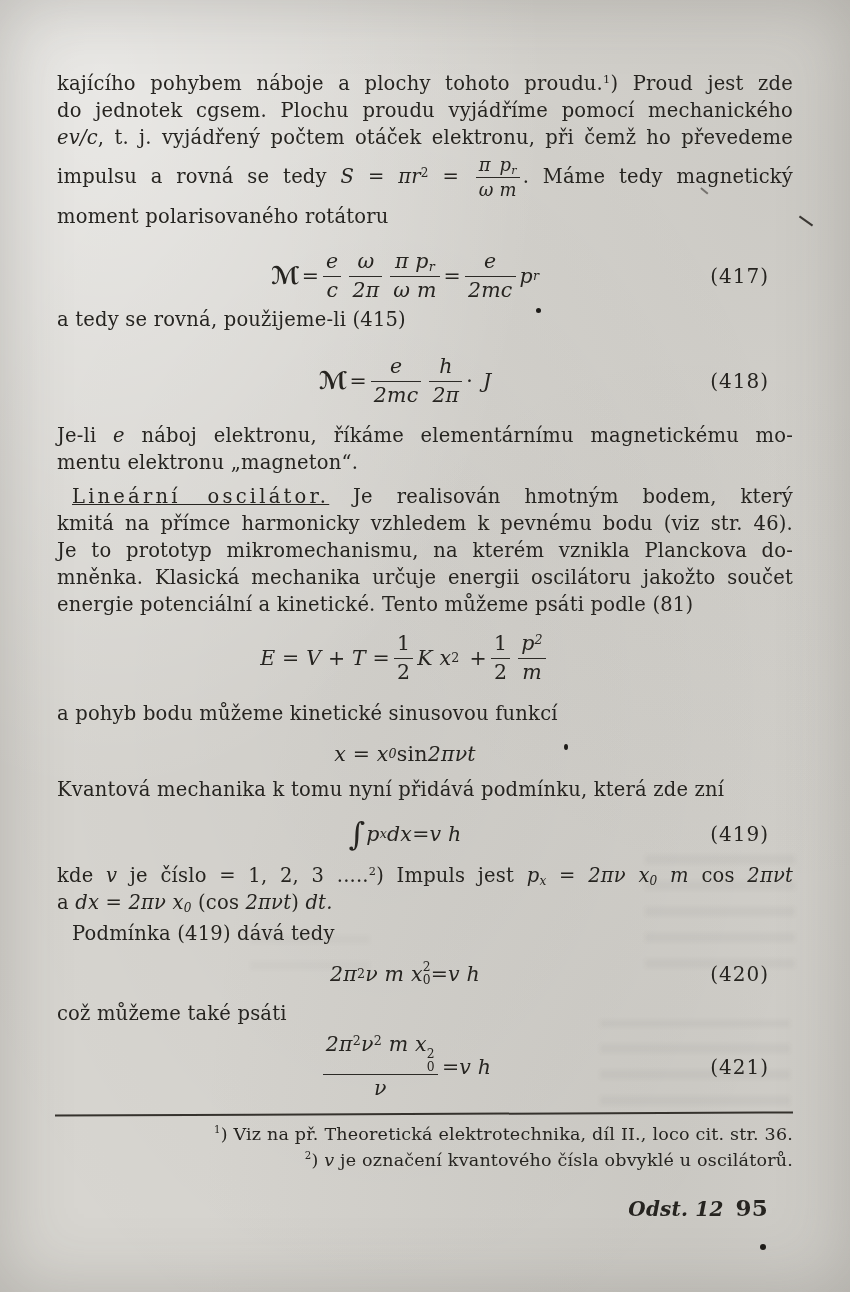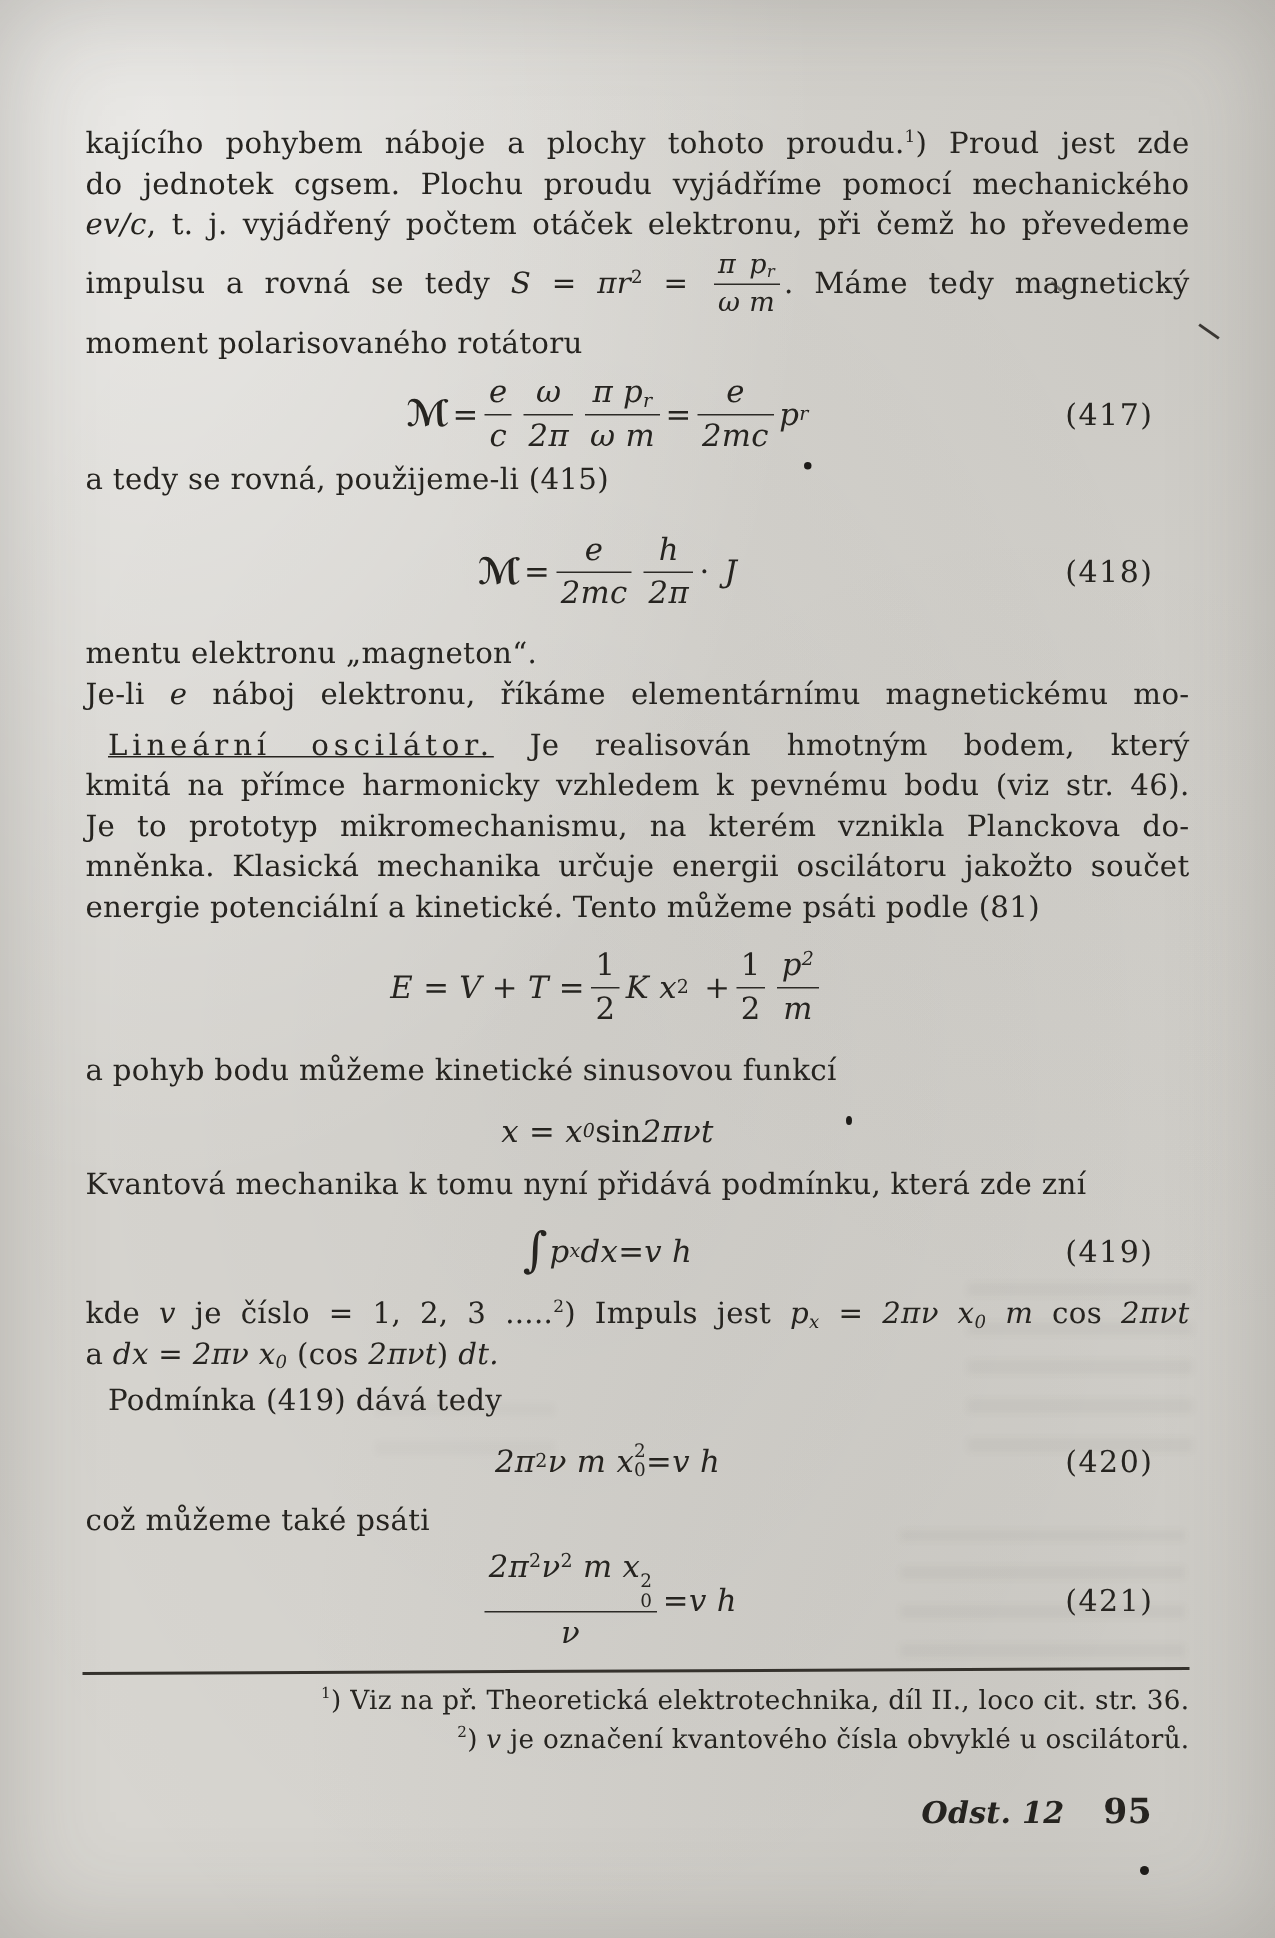"kajícího pohybem náboje a plochy" div.blk { top: 82px -> 70px }
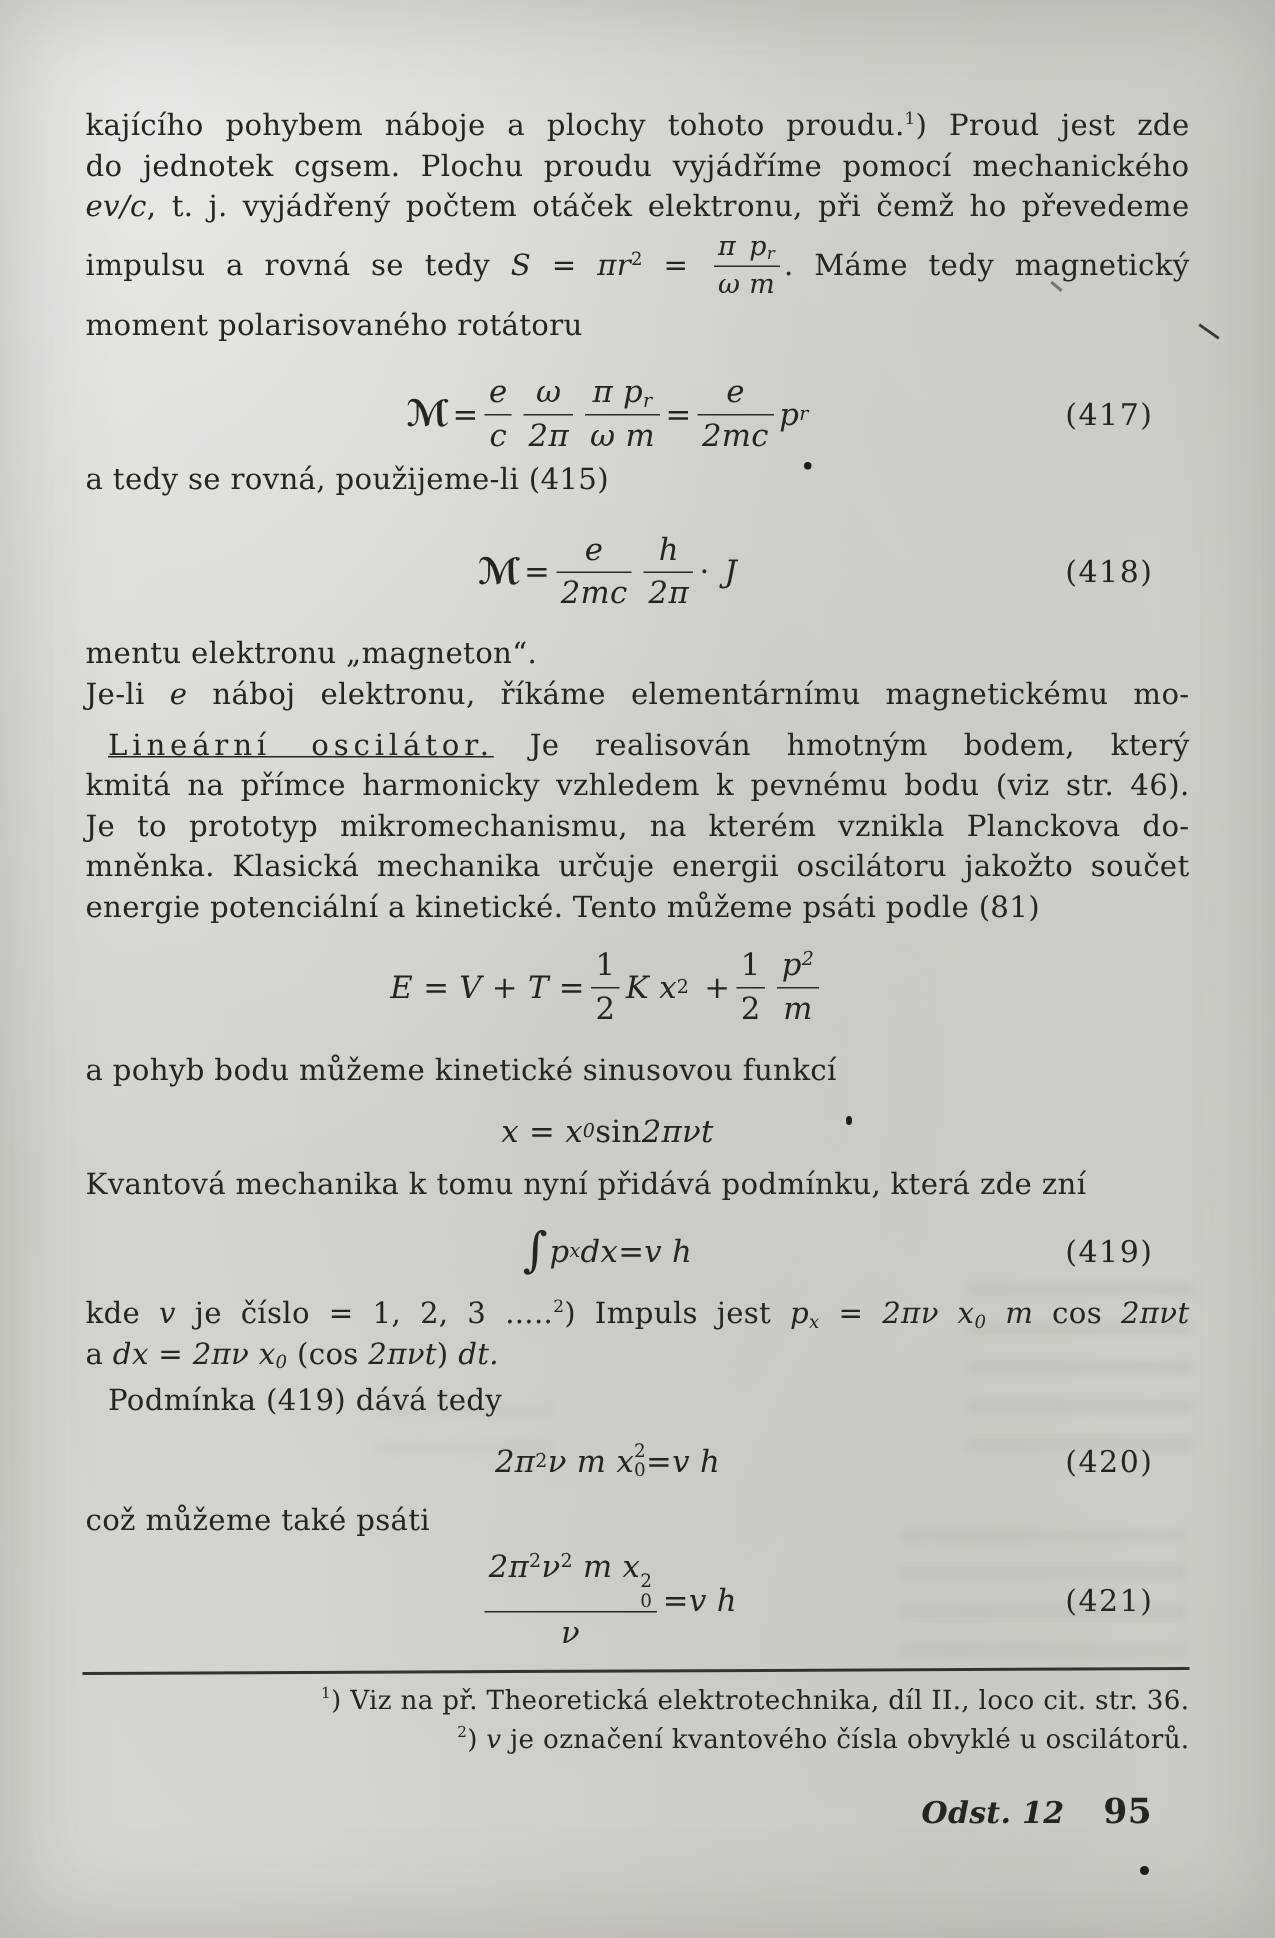"mentu elektronu „magneton“." div.ln { order: before "Je-li e náboj elektronu, říkáme" -> after "Je-li e náboj elektronu, říkáme" }
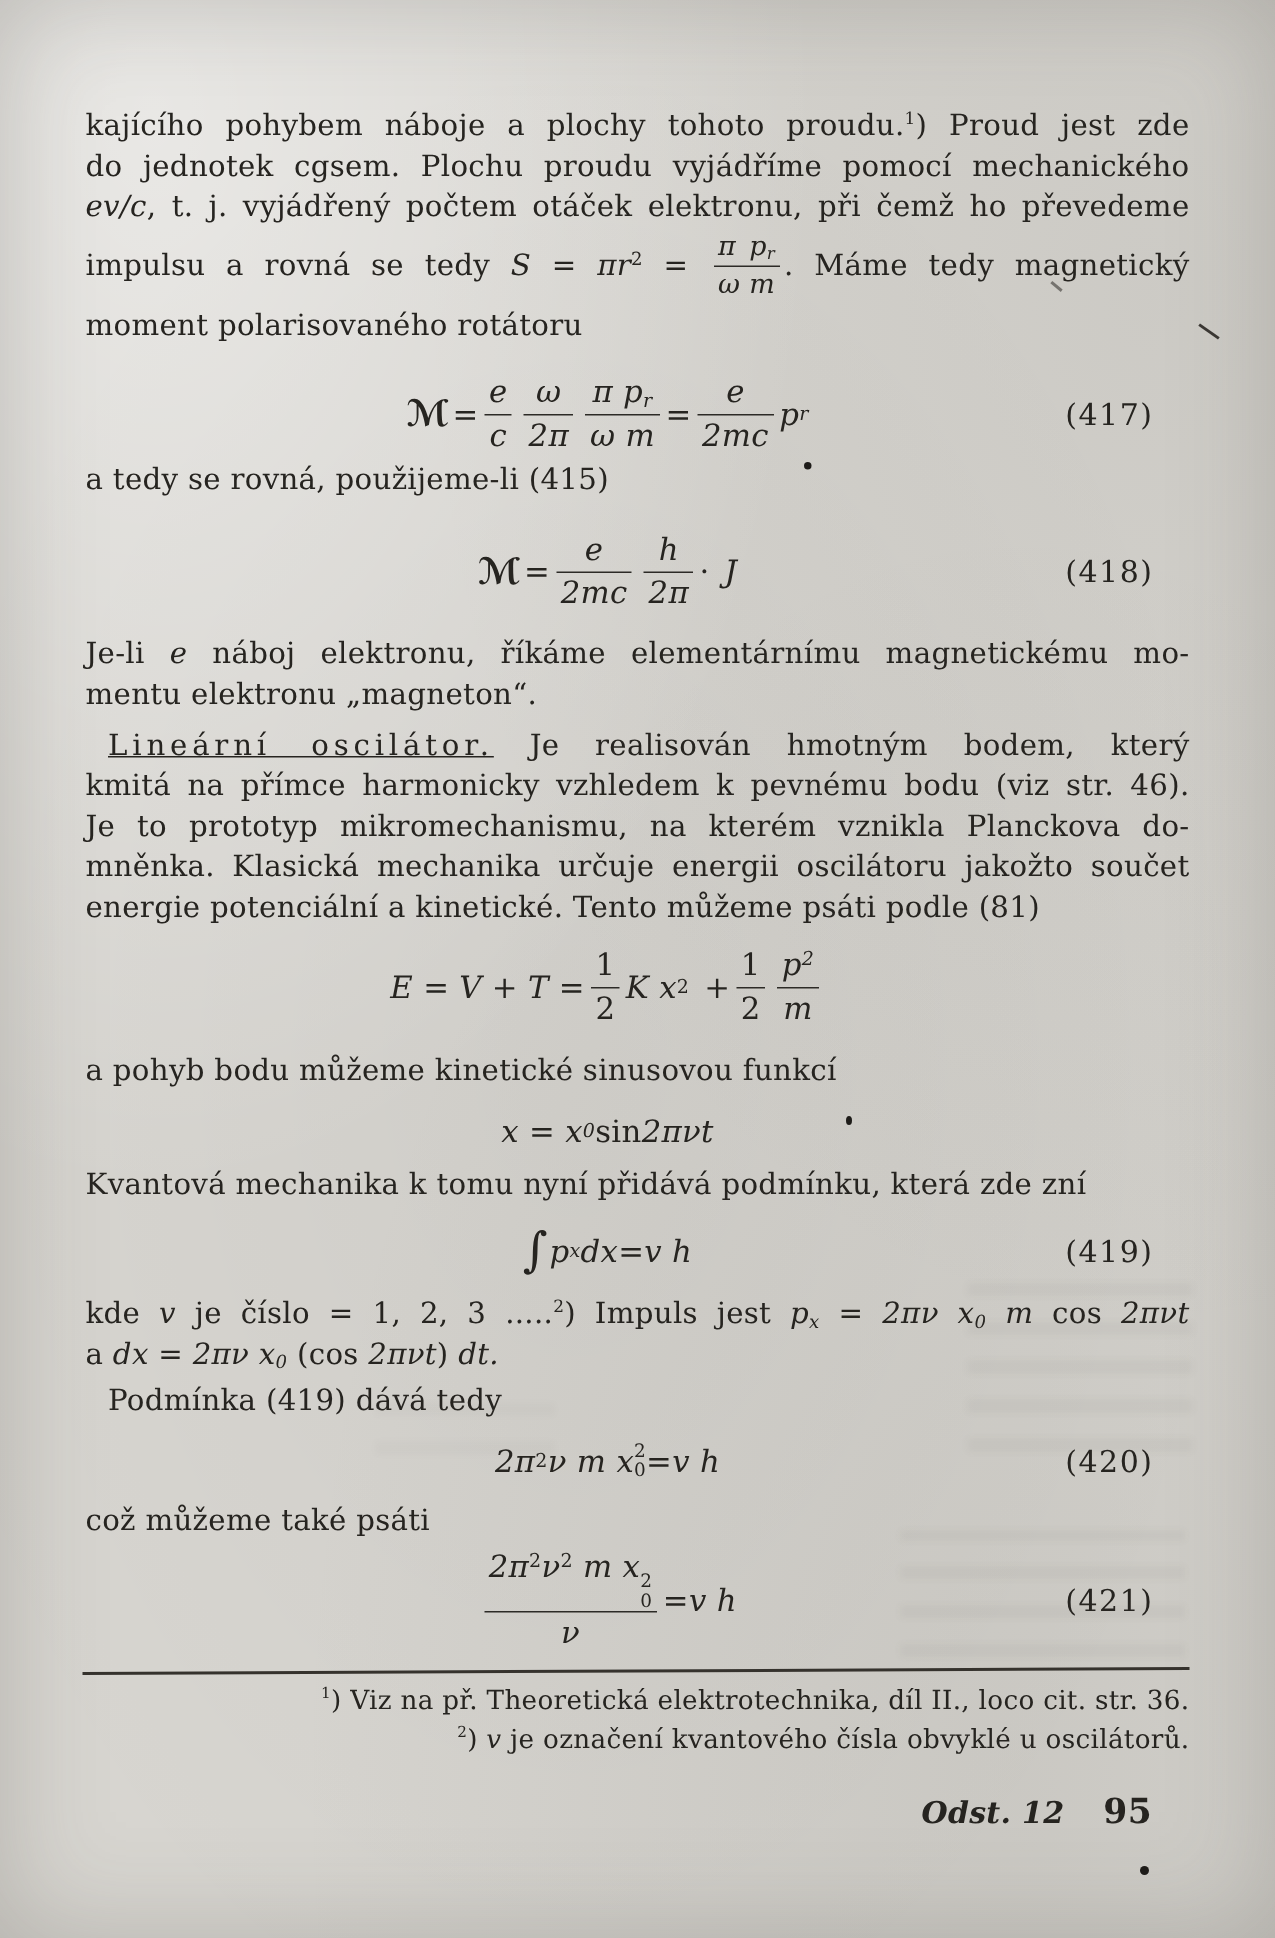"Odst. 12" #footer .sec { margin-right: 26px -> 12px }
